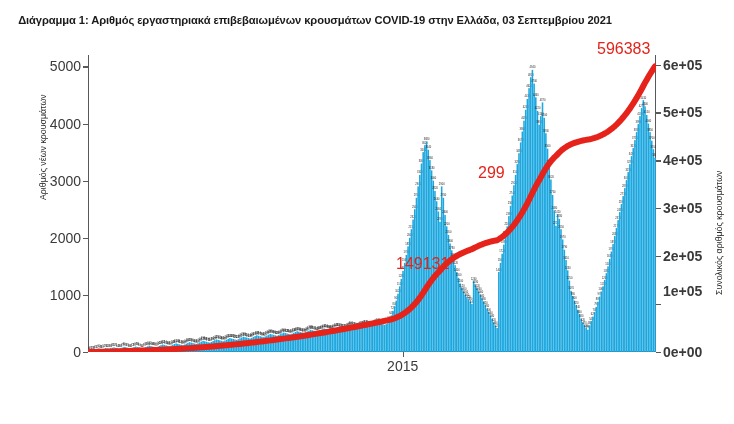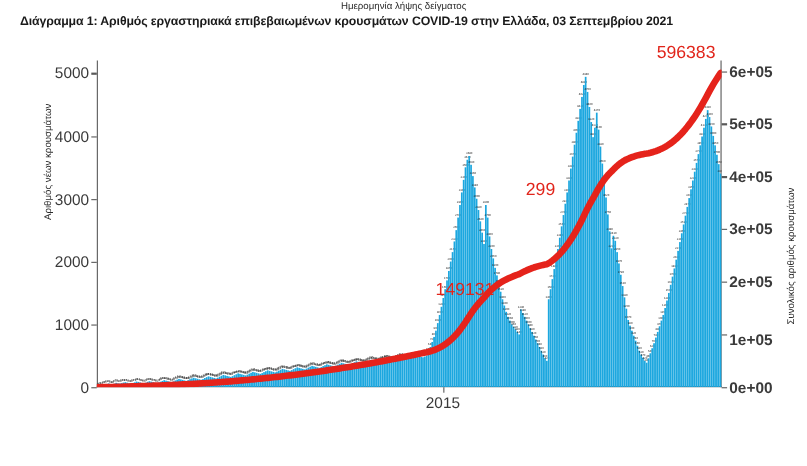"Ημερομηνία λήψης δείγματος" div { html: <div>Ημερομηνία λήψης δείγματος</div> -> none }
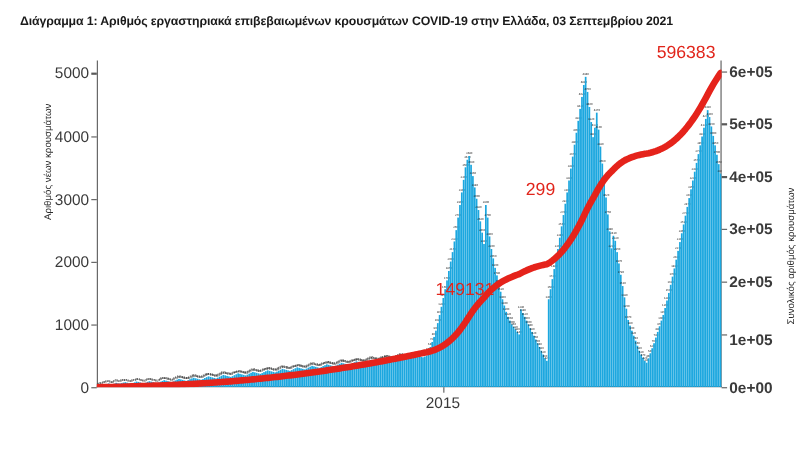"1e+05" div.tlab { top: 254px -> 236px }
